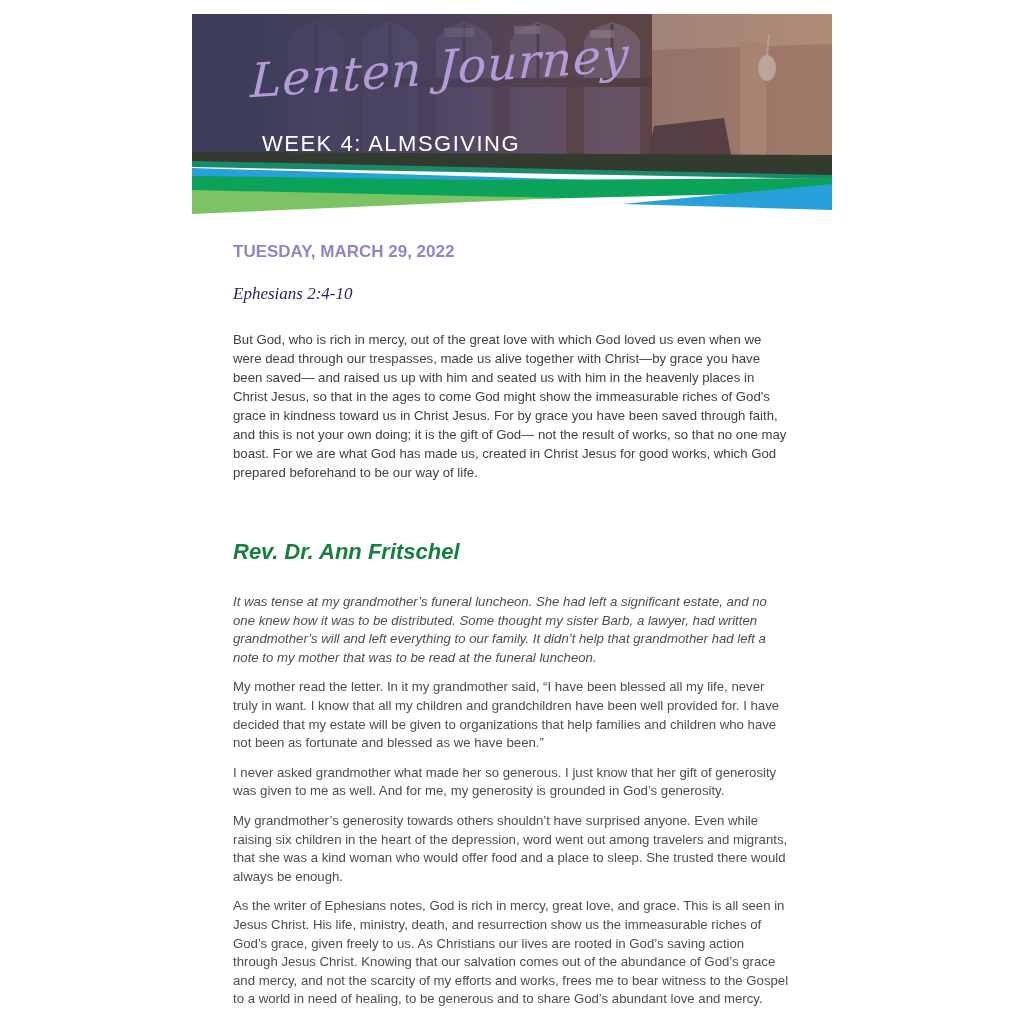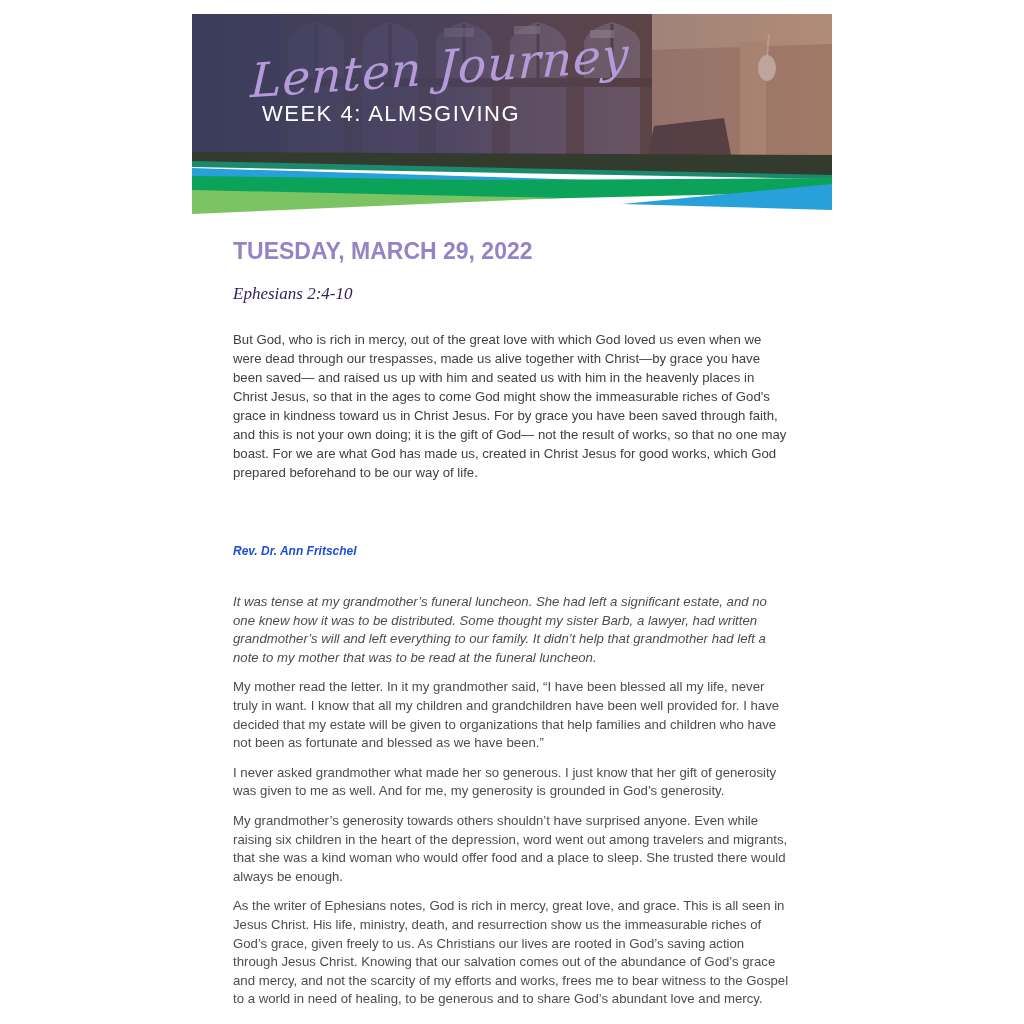"WEEK 4: ALMSGIVING" .week-subtitle { top: 87px -> 117px }
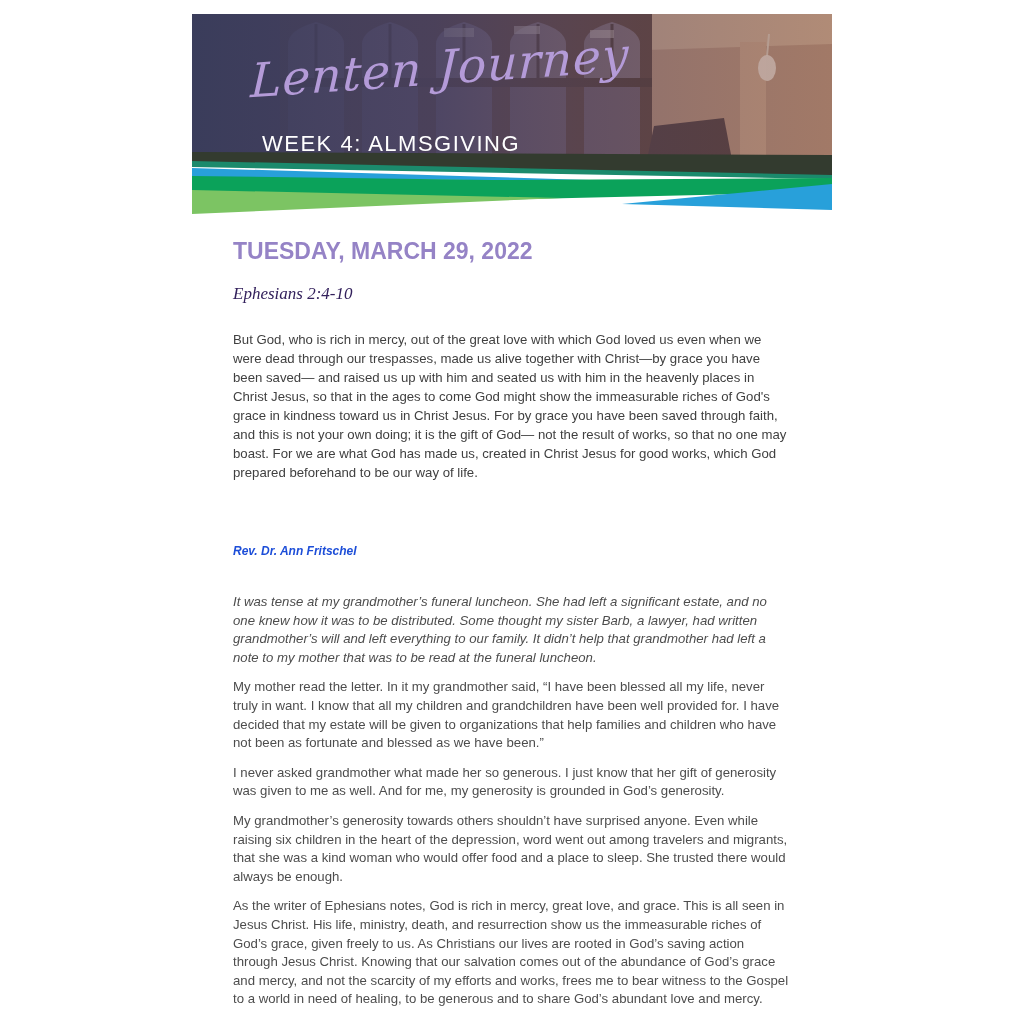"TUESDAY, MARCH 29, 2022" .date-heading { font-size: 23px -> 17px }
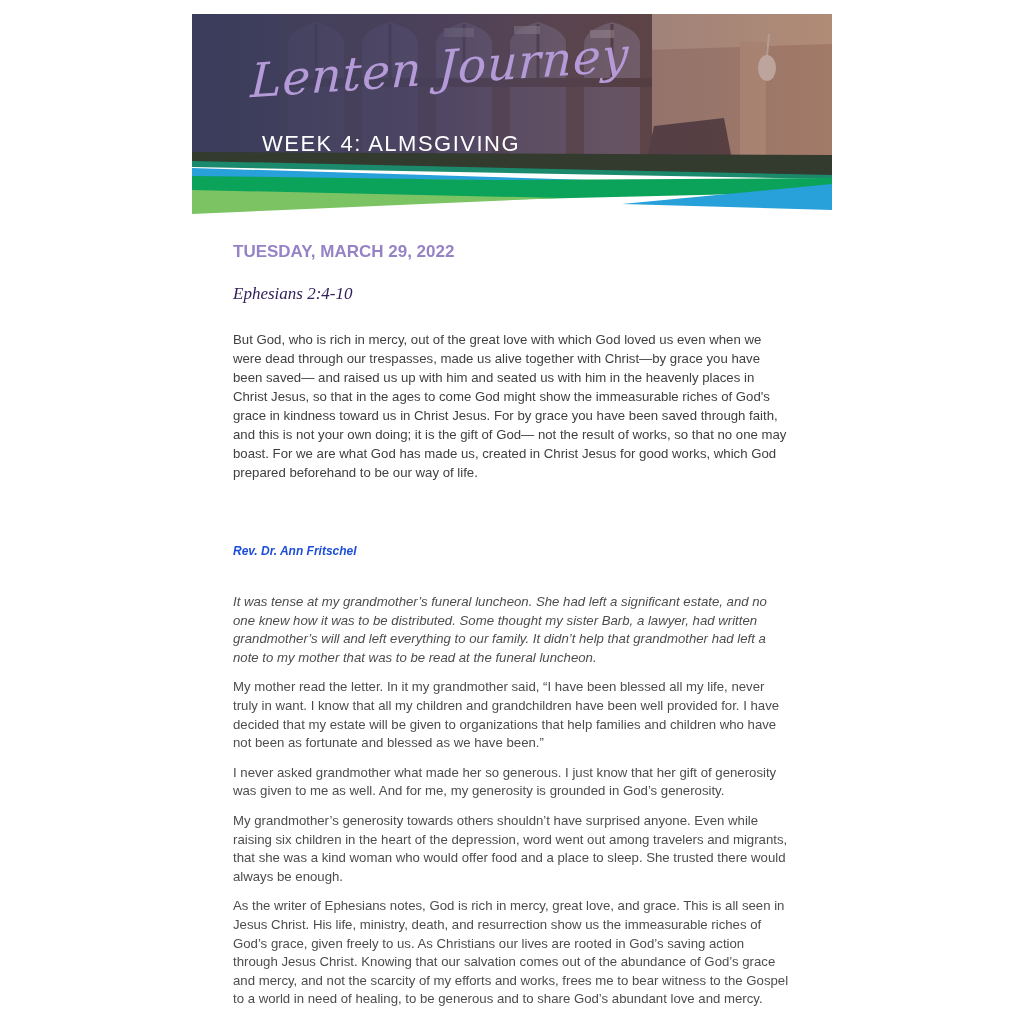"Rev. Dr. Ann Fritschel" .author { color: #1d4ed8 -> #15803d; font-size: 12px -> 22px }
